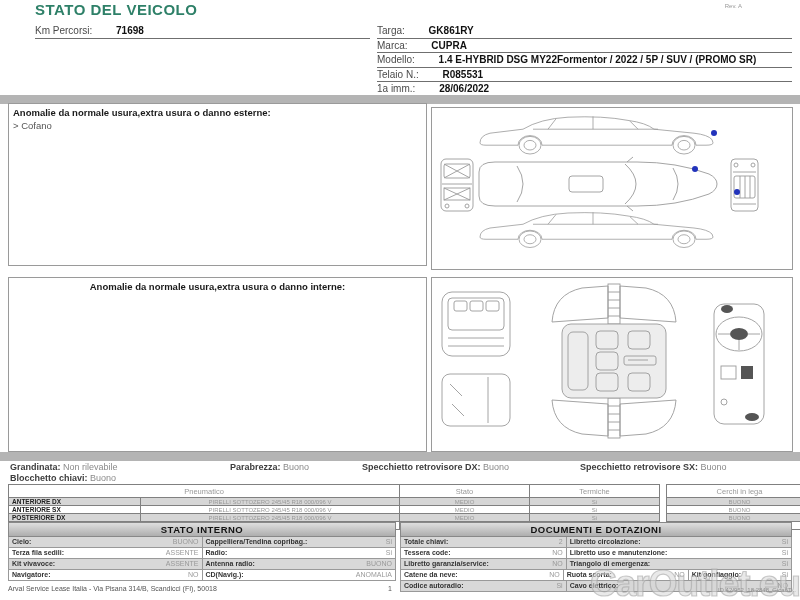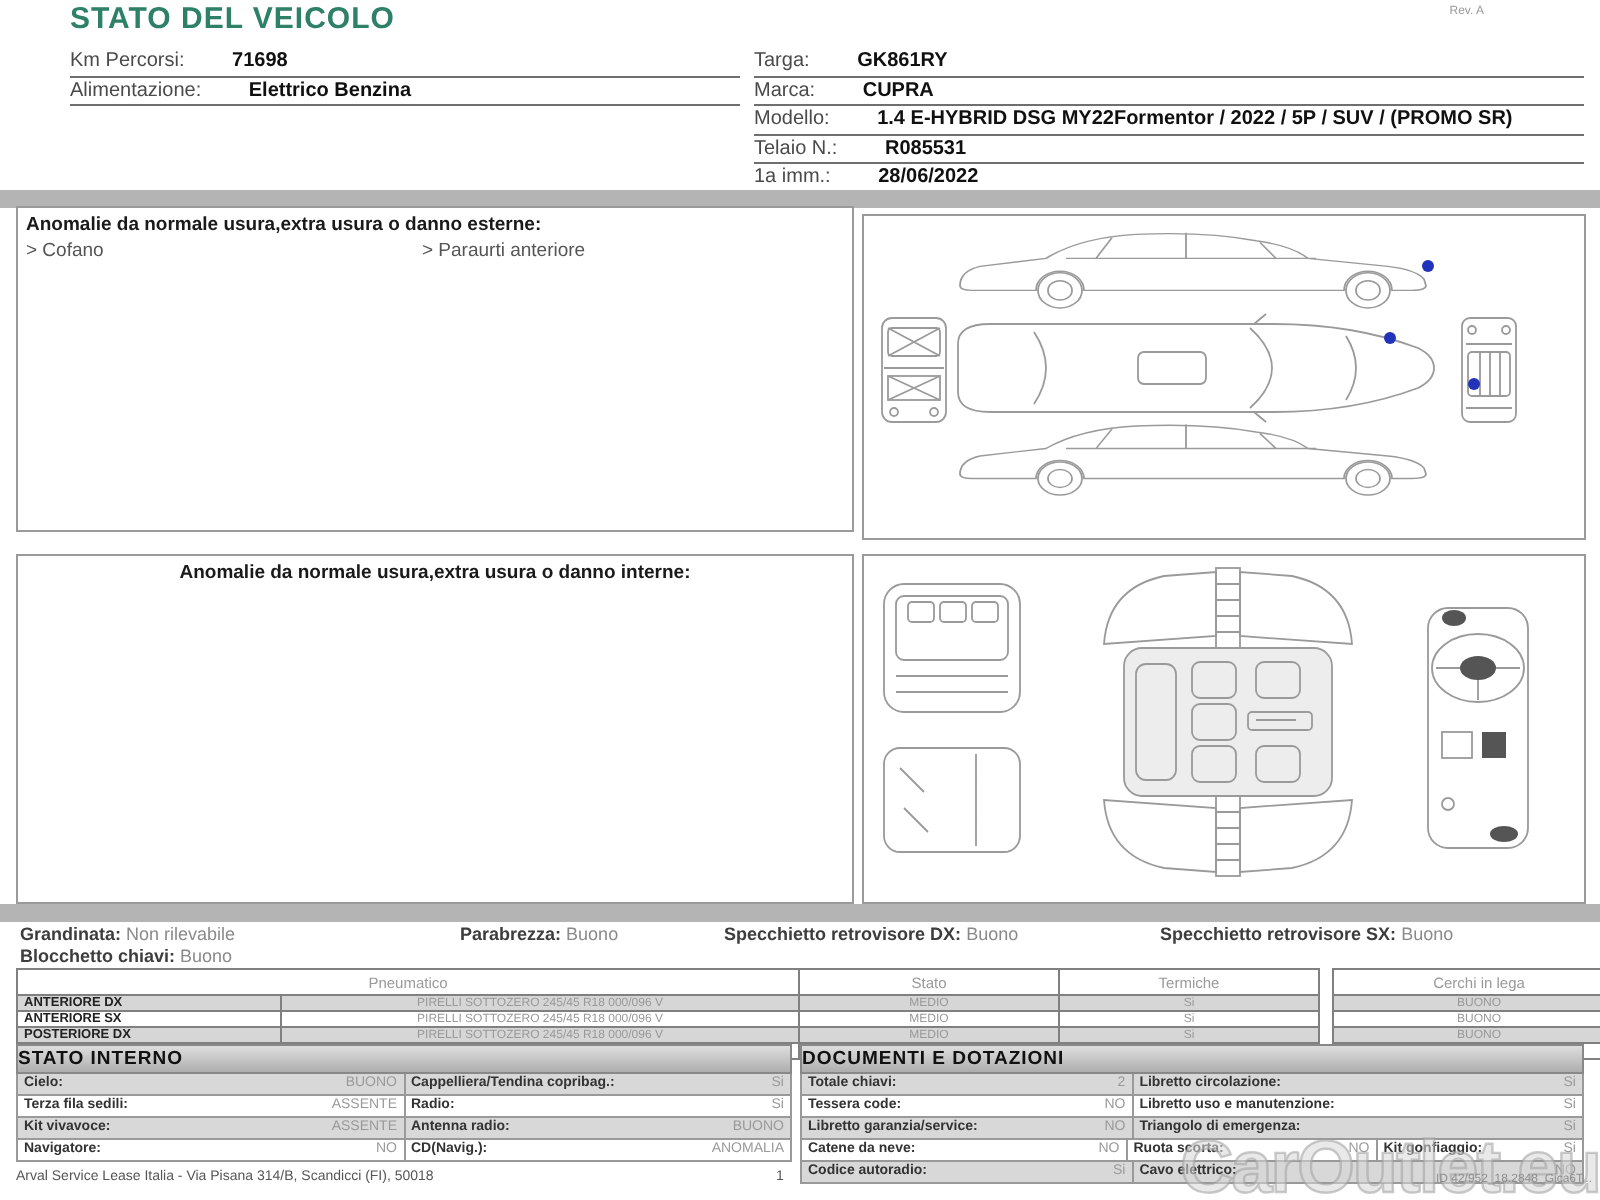"Alimentazione: Elettrico Benzina" div.info-row { html: <div><span>Alimentazione:</span> <span>Elettrico Benzina</span></div> -> none }
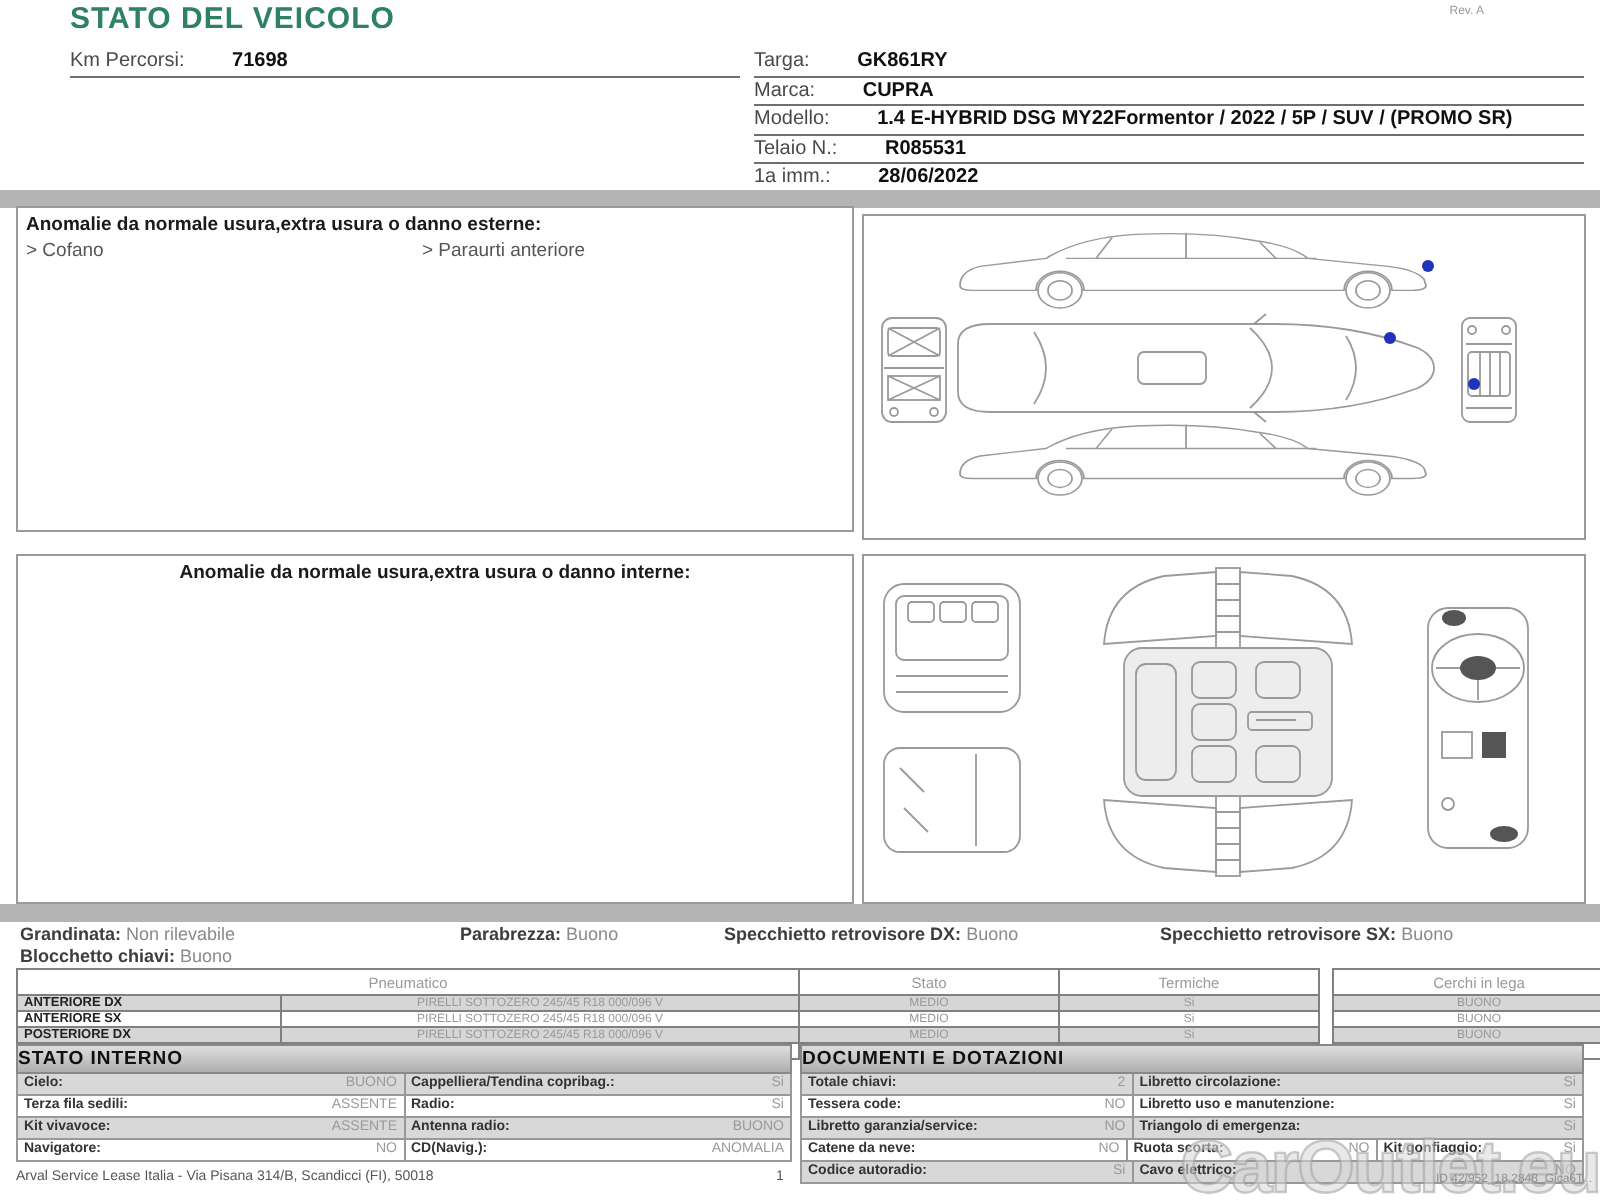"> Paraurti anteriore" div.anom-item { html: <div>&gt; Paraurti anteriore</div> -> none }
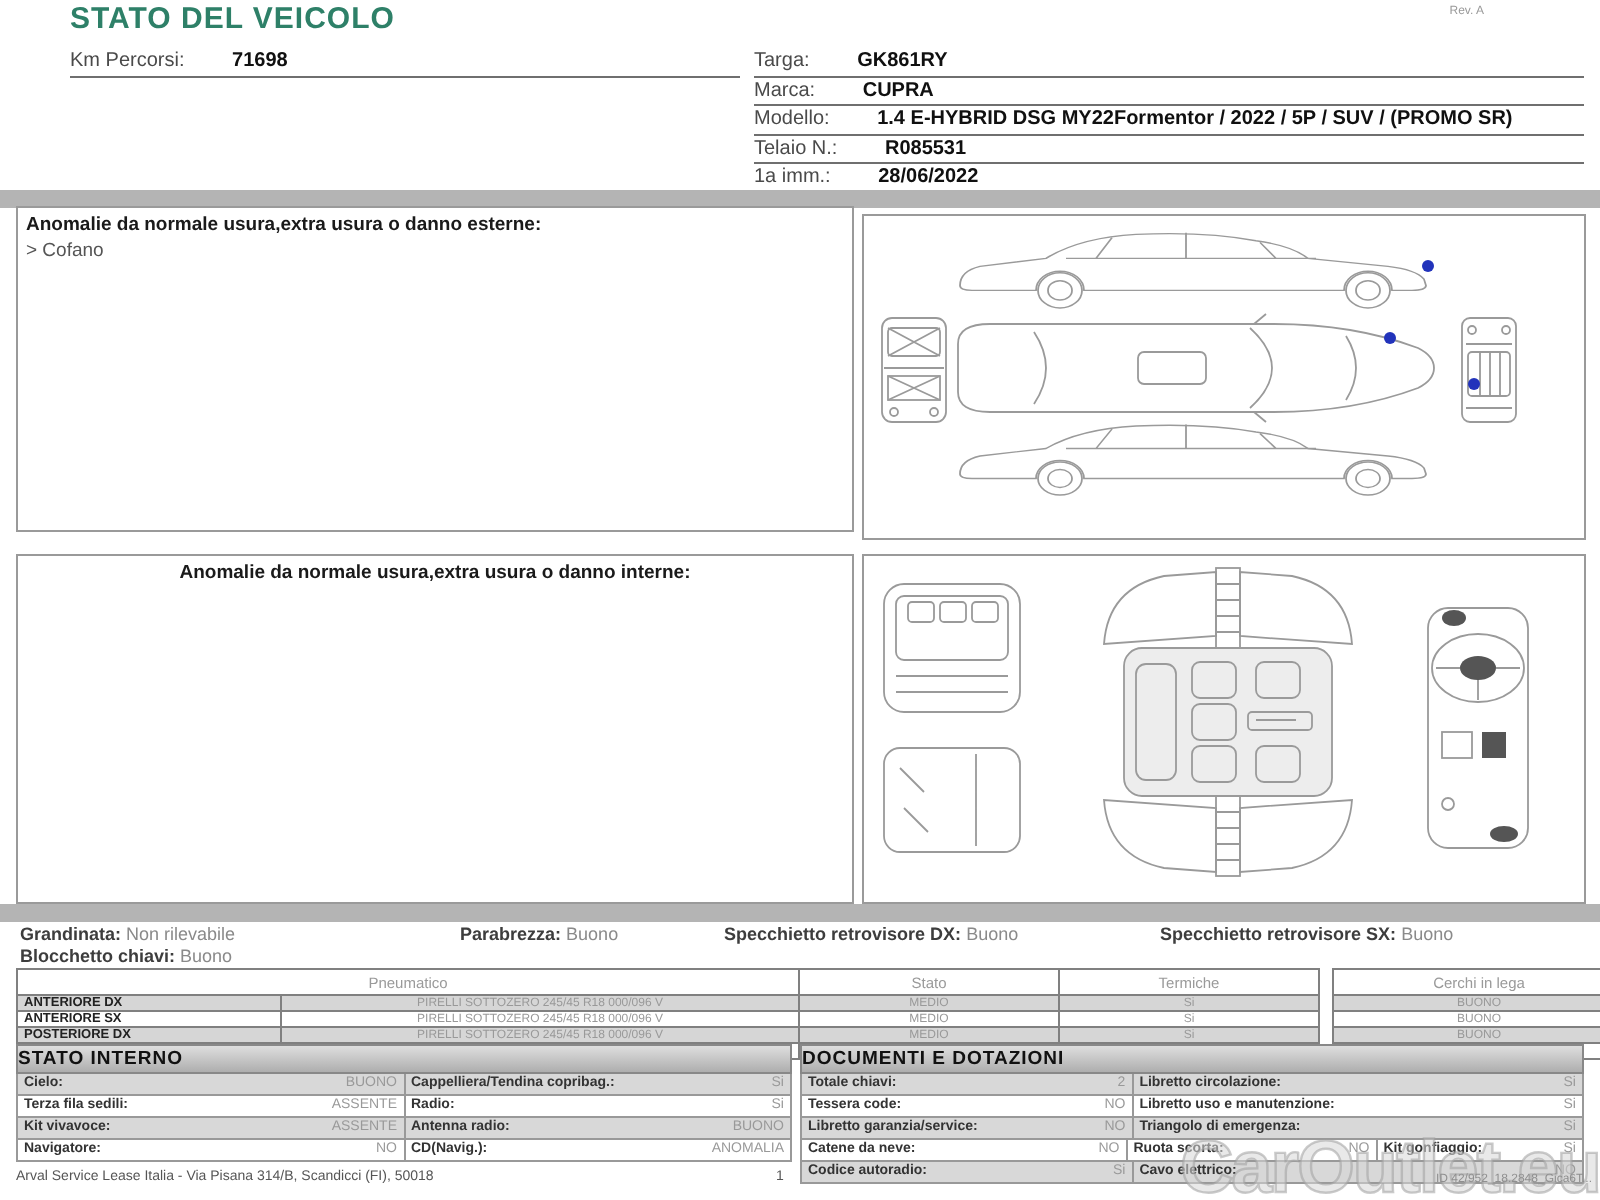"STATO INTERNO" .tbl-head { text-align: left -> center }
